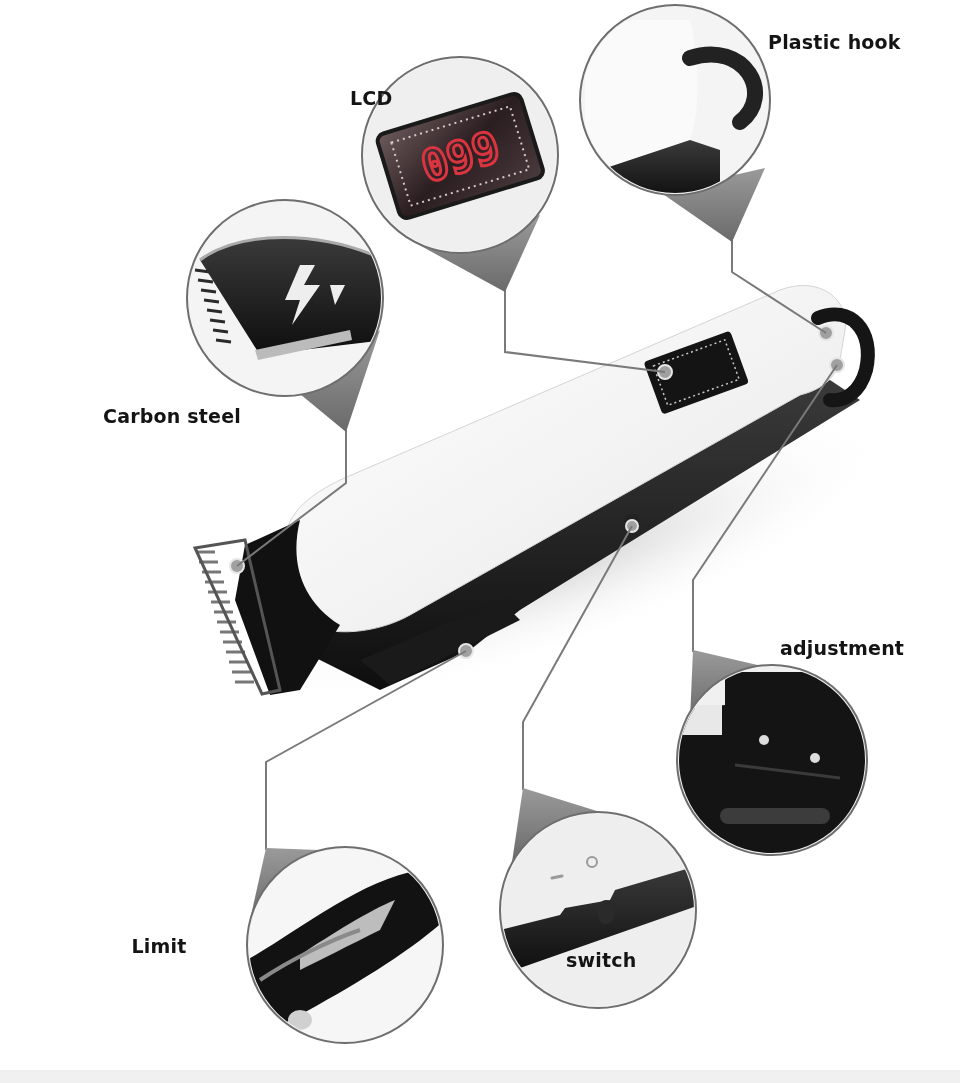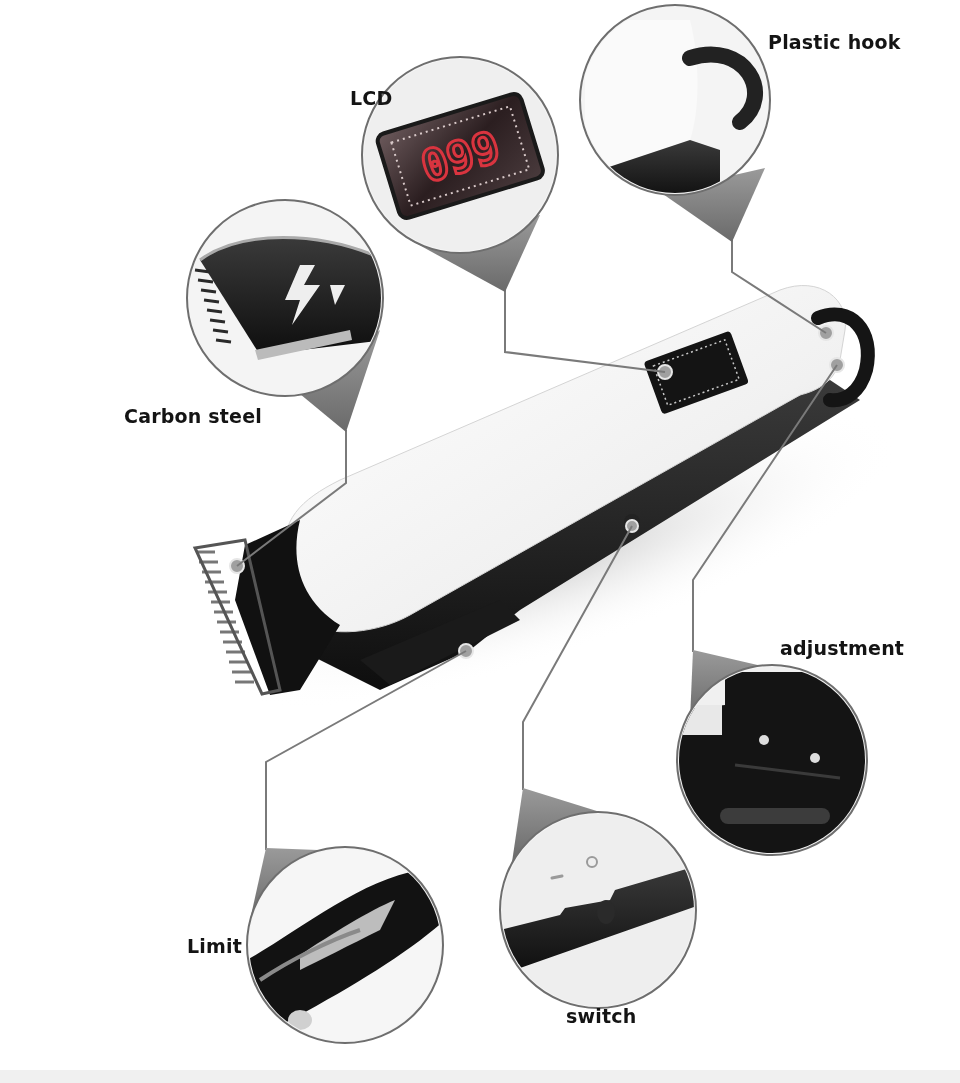"Carbon steel" .label.center { text-align: right -> center }
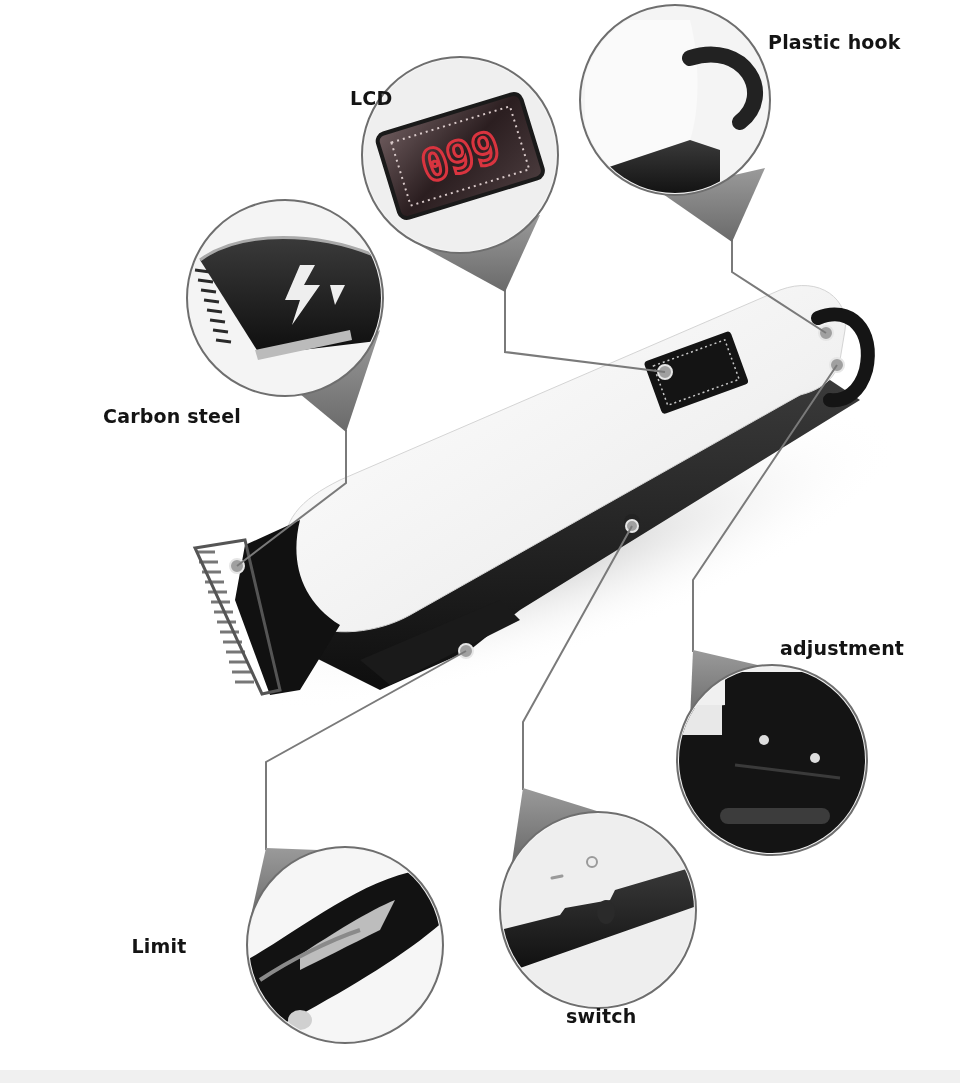"switch" div.label { top: 998px -> 942px }
